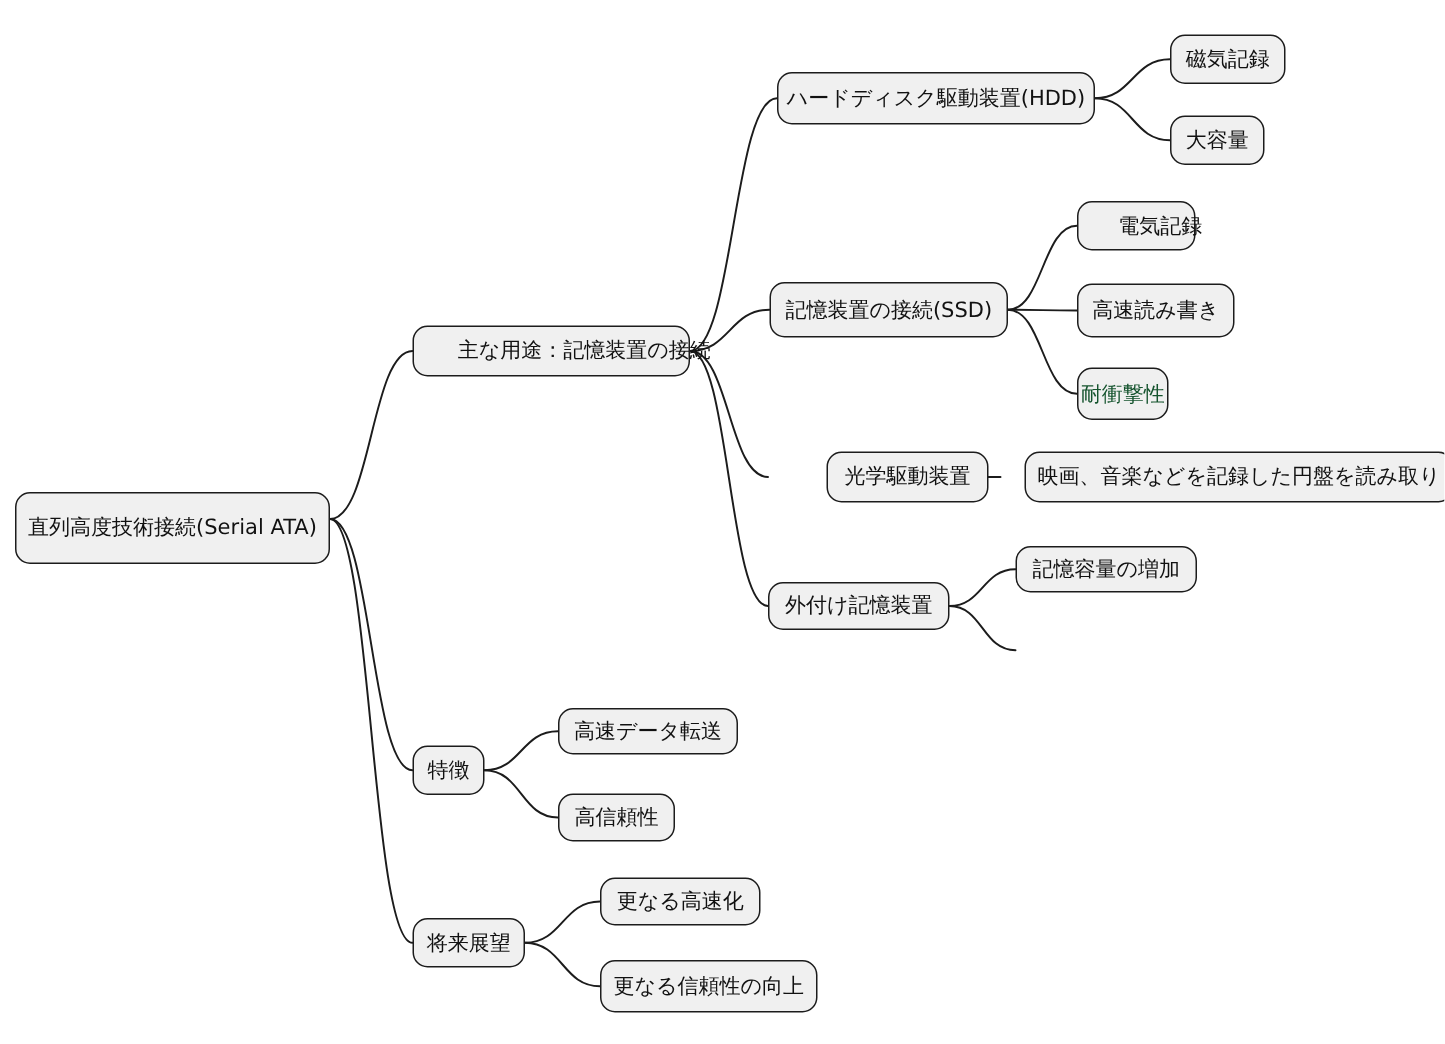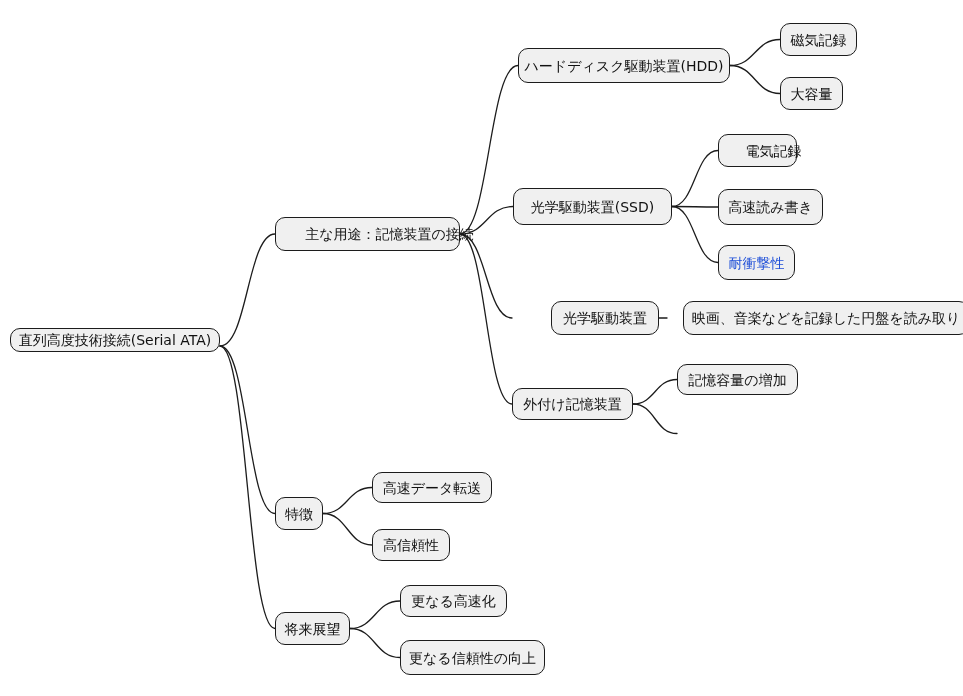"光学駆動装置(SSD)" div.node { text: 光学駆動装置 -> 記憶装置の接続 }
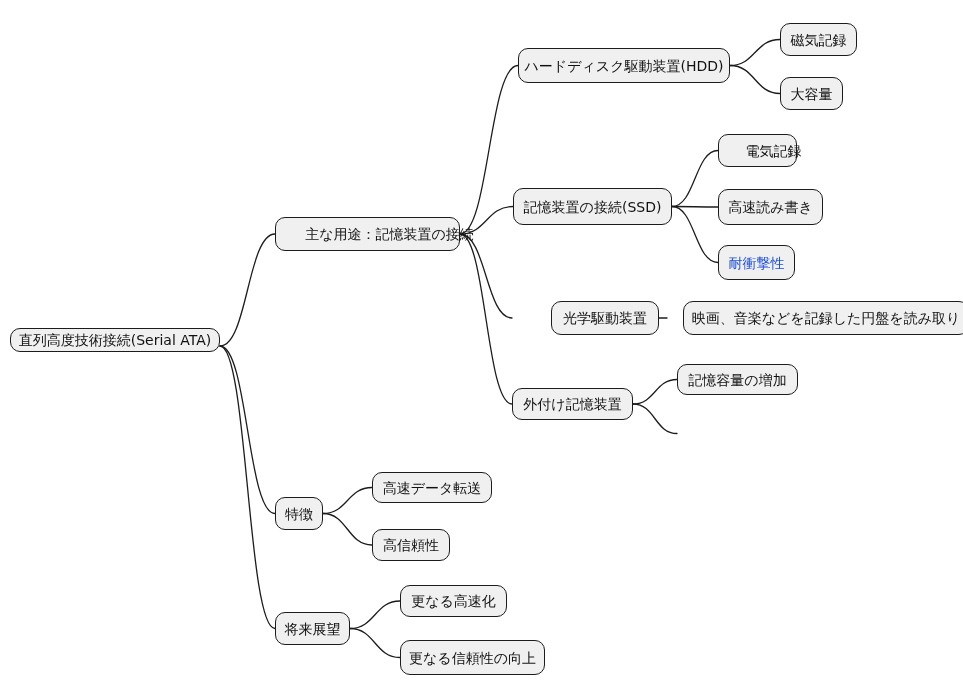"耐衝撃性" div.node { color: #1d4ed8 -> #14532d; width: 77px -> 61px }
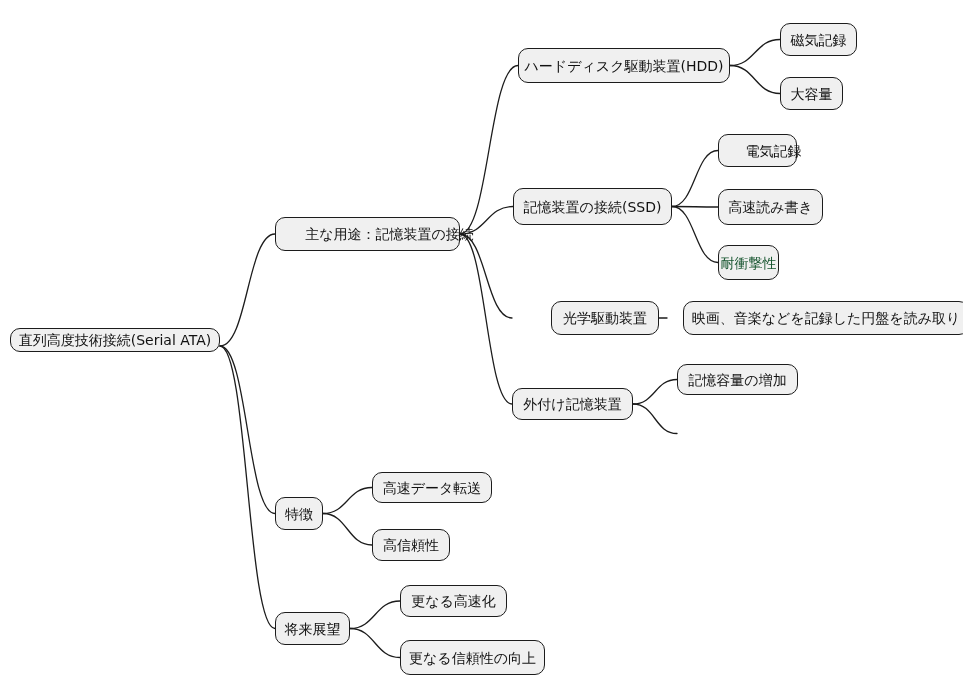"直列高度技術接続(Serial ATA)" div.node { height: 24px -> 48px }
